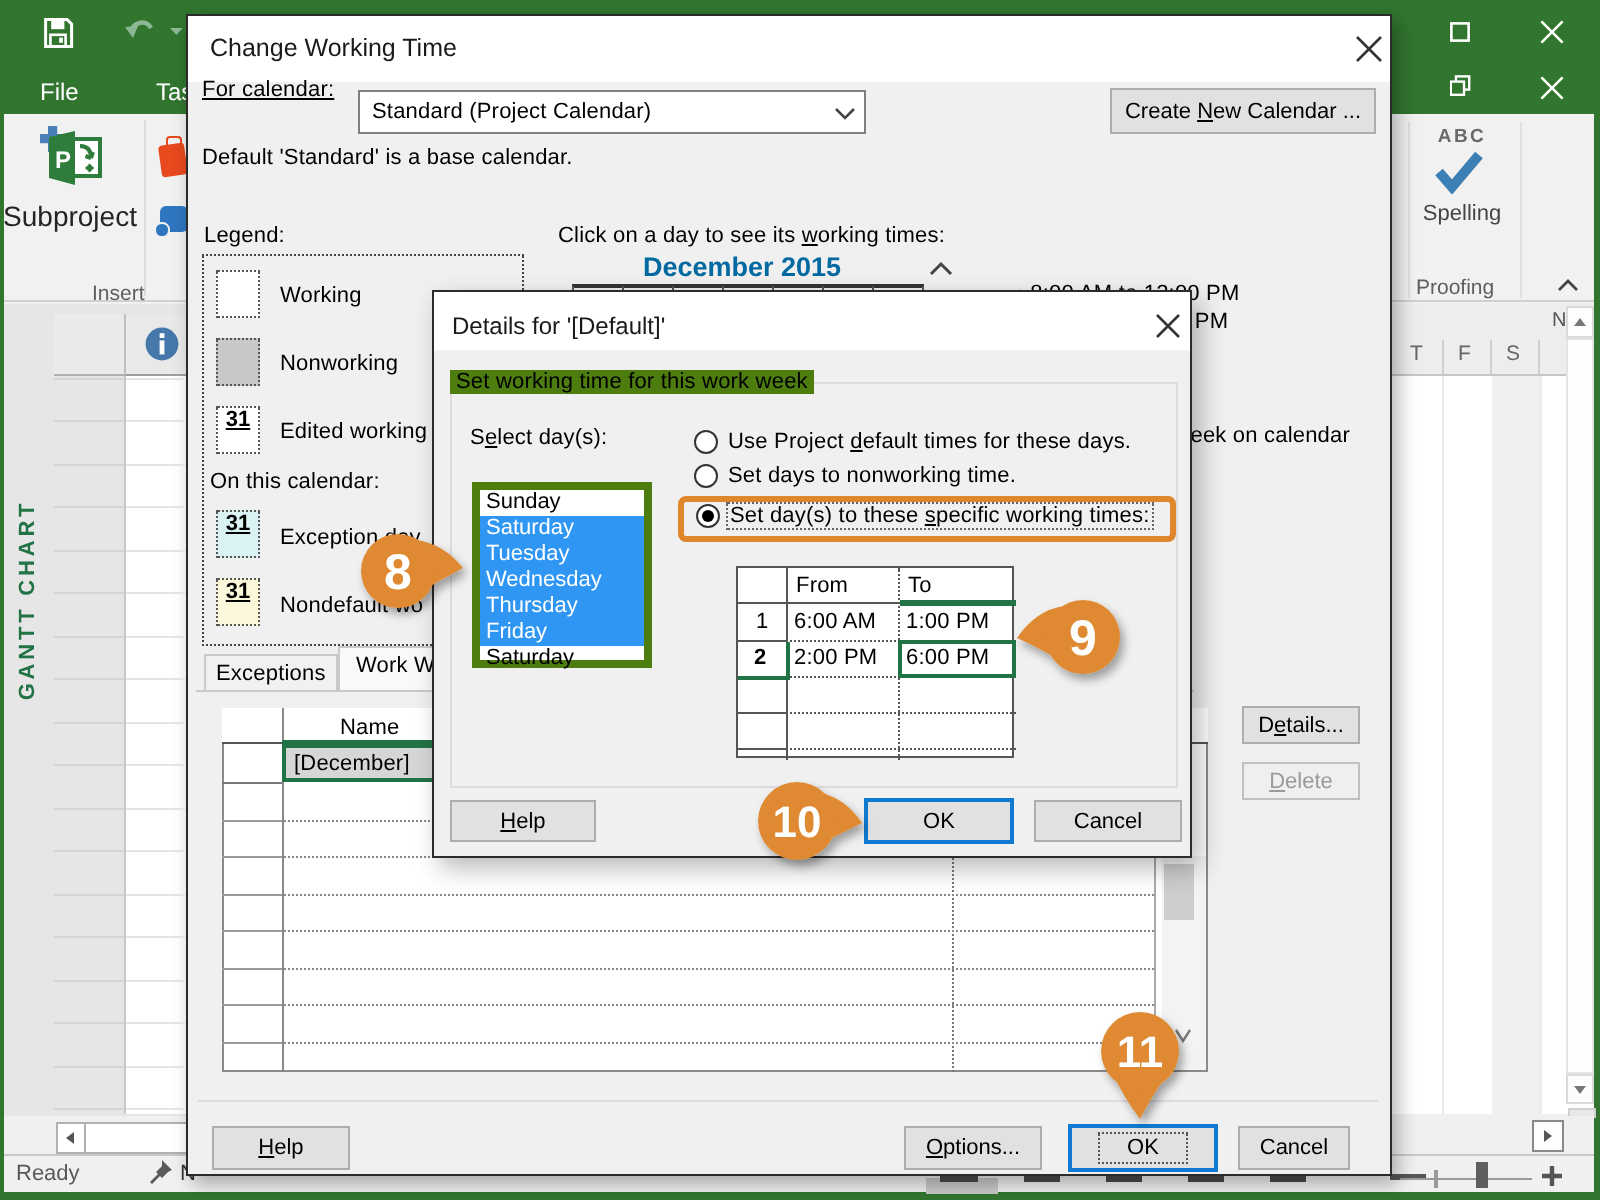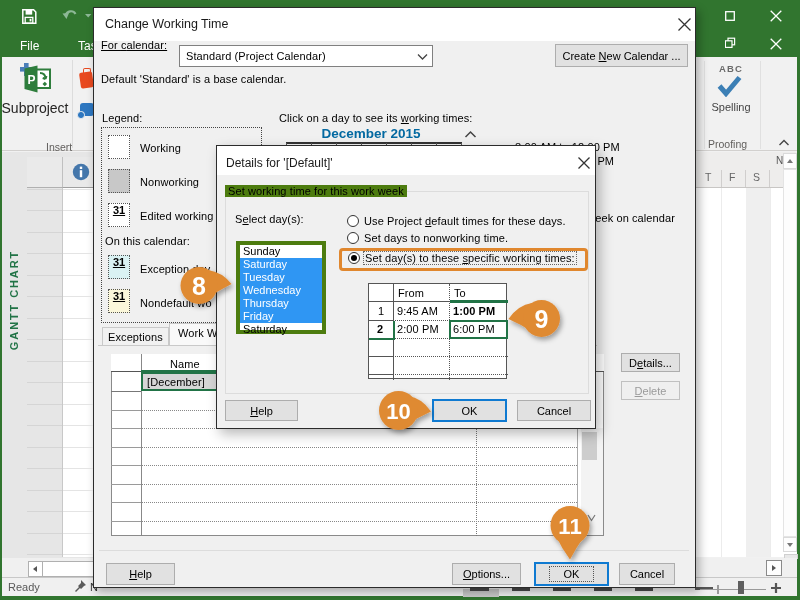"9:45 AM" div.abs { text: 9:45 -> 6:00 }
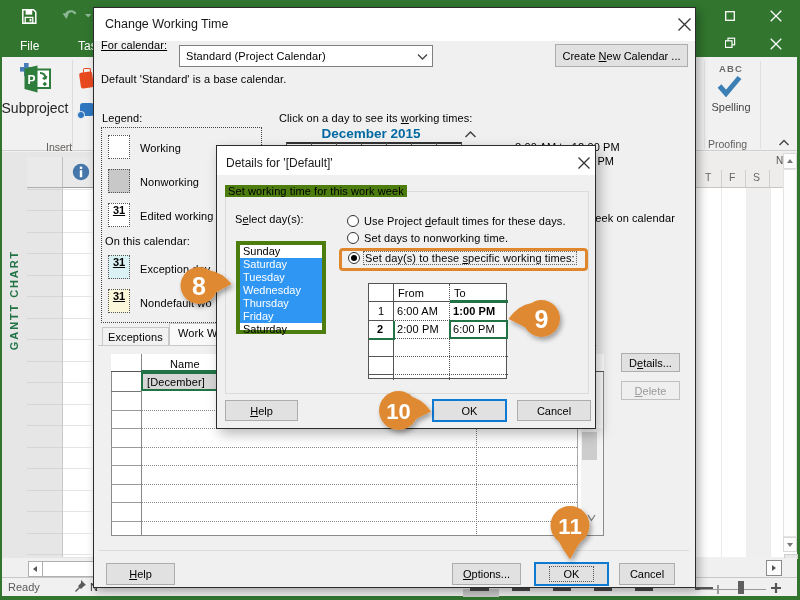"1:00 PM" div.abs { font-weight: bold -> none }
